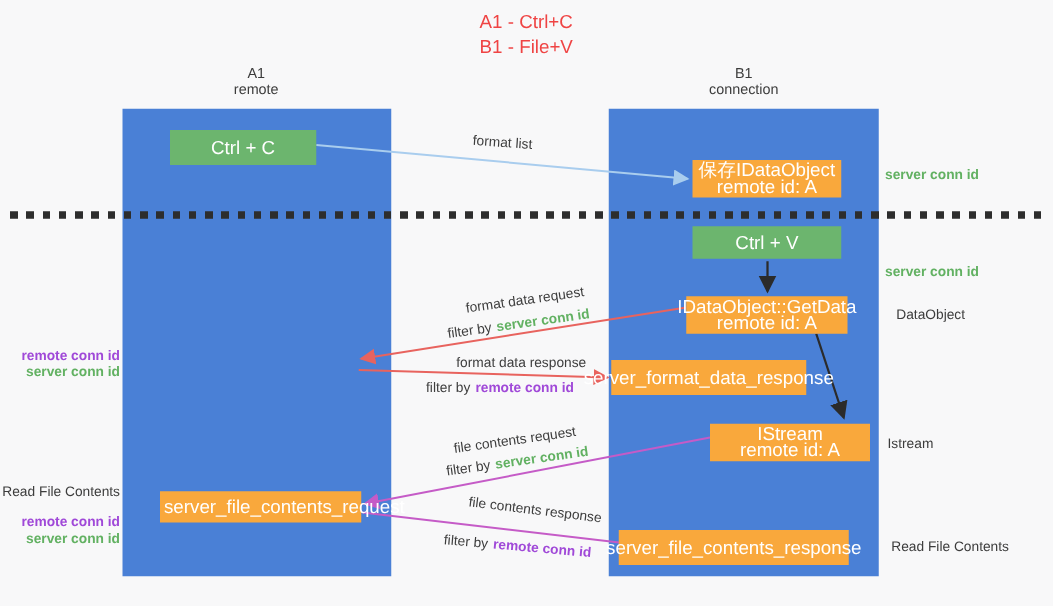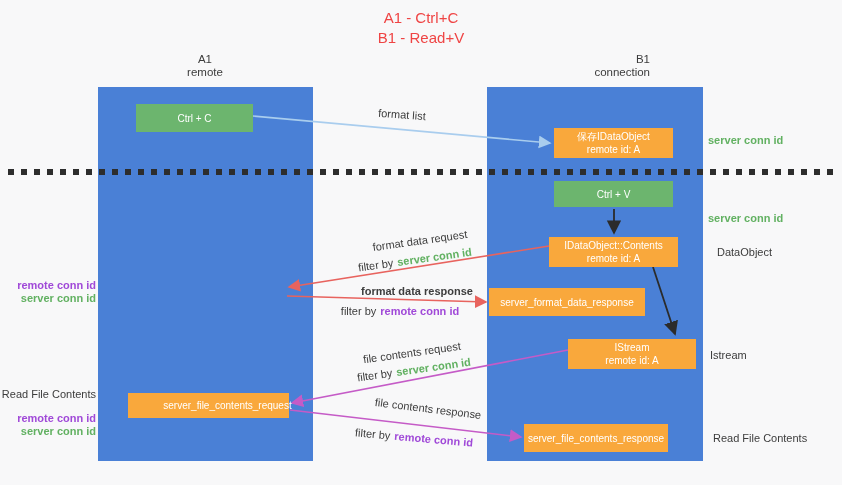"B1 - Read+V" div { text: Read+V -> File+V }
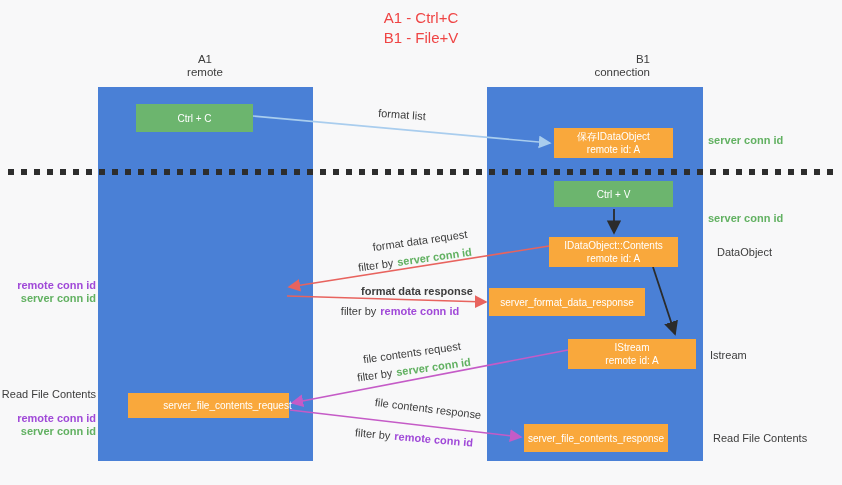"B1" div.col-header { text-align: right -> none }
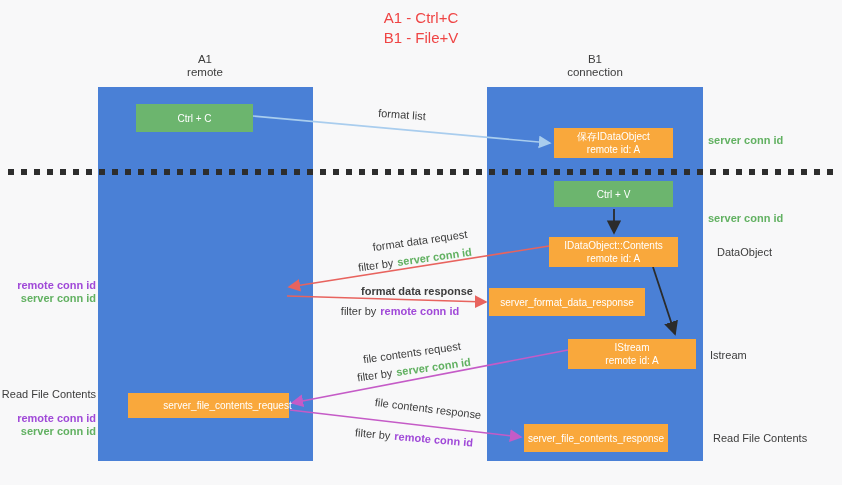"Ctrl + C" .node { font-size: 10px -> 15px }
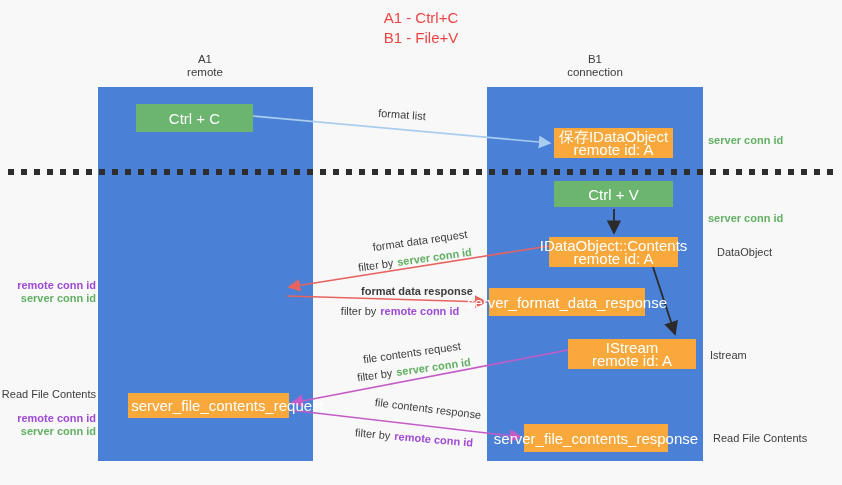"IDataObject::Contents" div { text: IDataObject::Contents -> IDataObject::GetData }
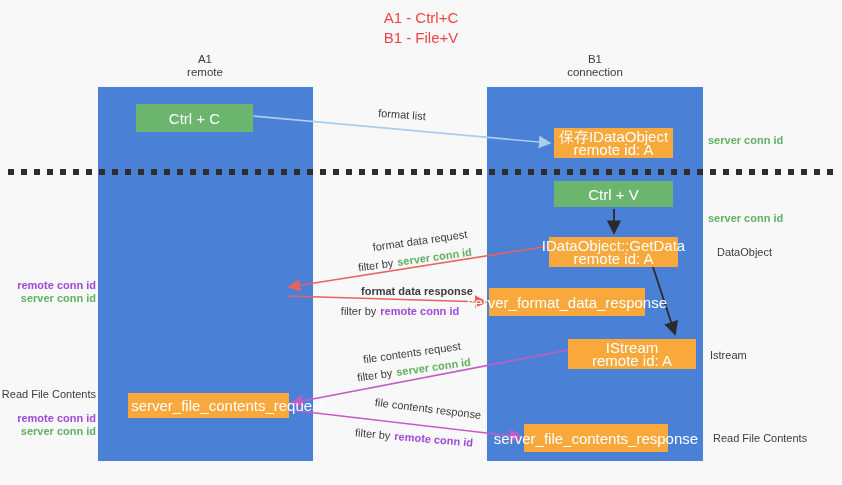"format data response" div.lbl { font-weight: bold -> none }
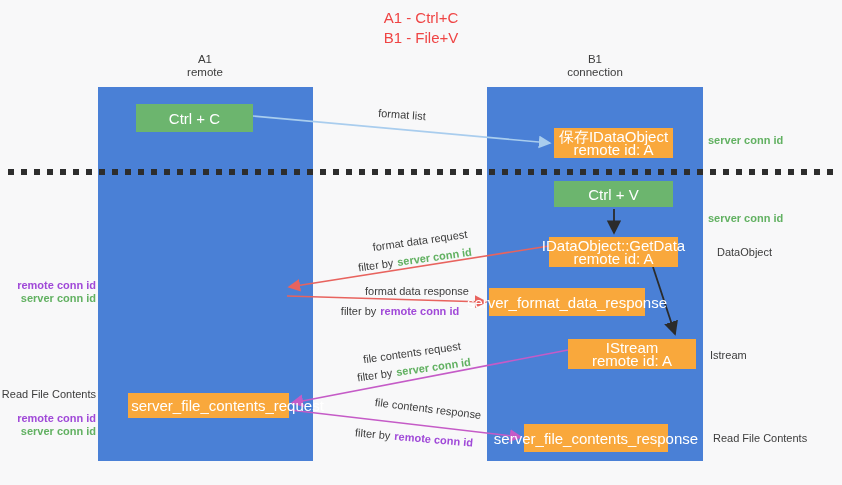"server_file_contents_response" div.node { left: 524px -> 495px; width: 144px -> 184px }
